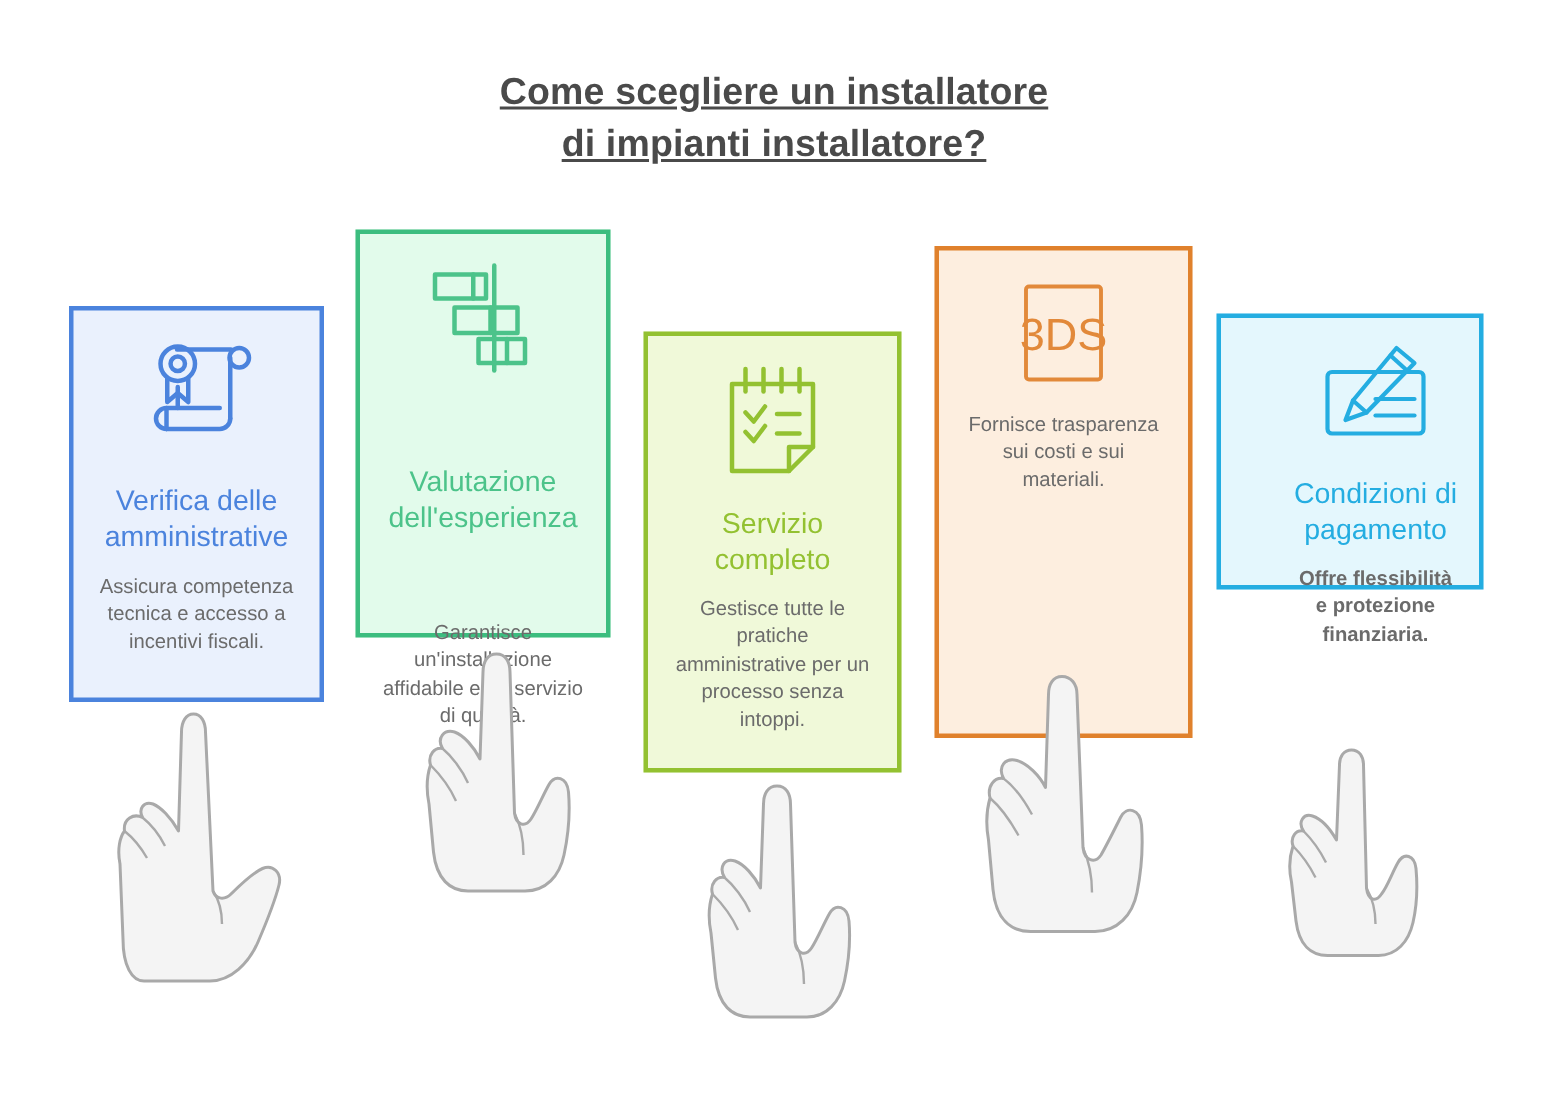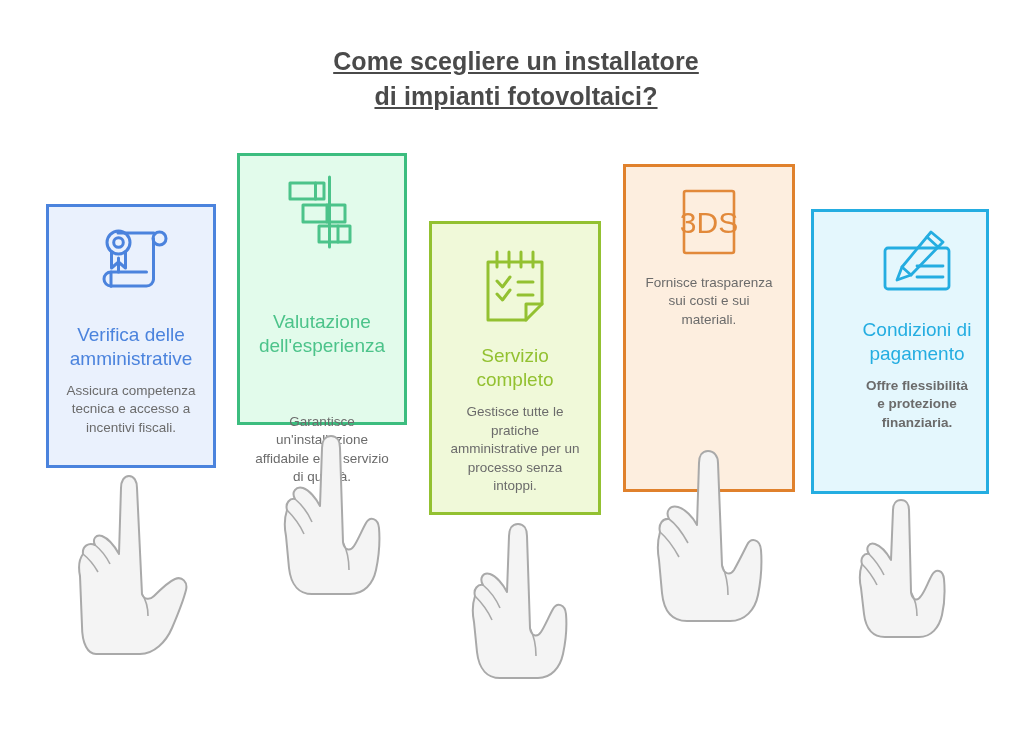"di impianti fotovoltaici?" span.tline { text: fotovoltaici -> installatore }
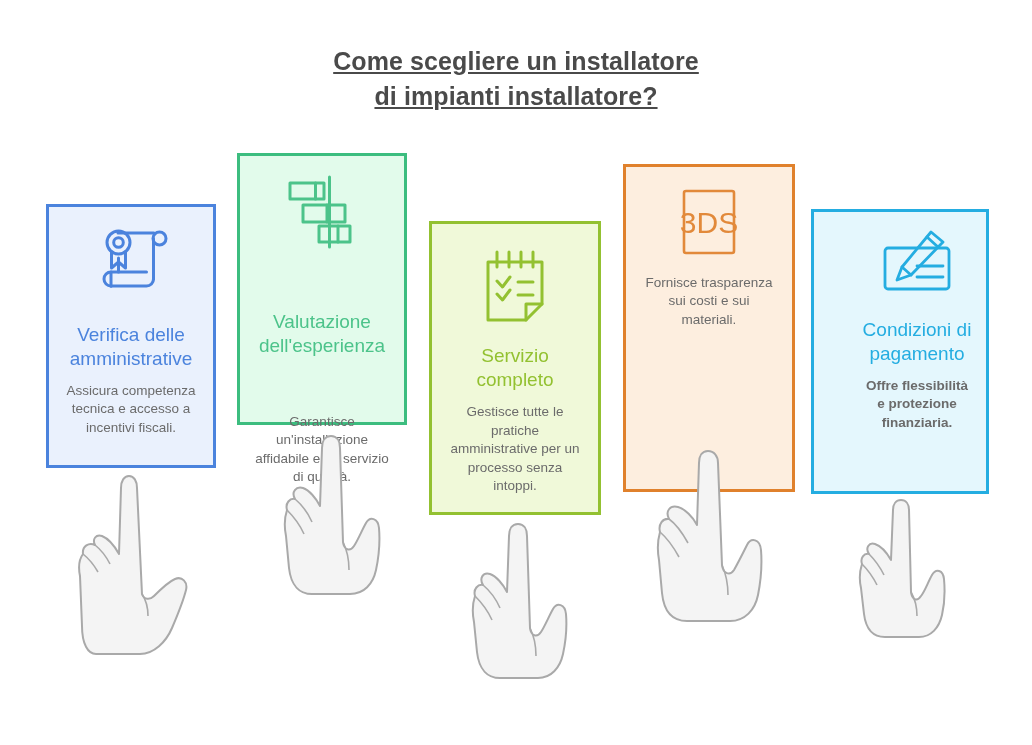"Condizioni di pagamento" #card-5 { height: 285px -> 184px }
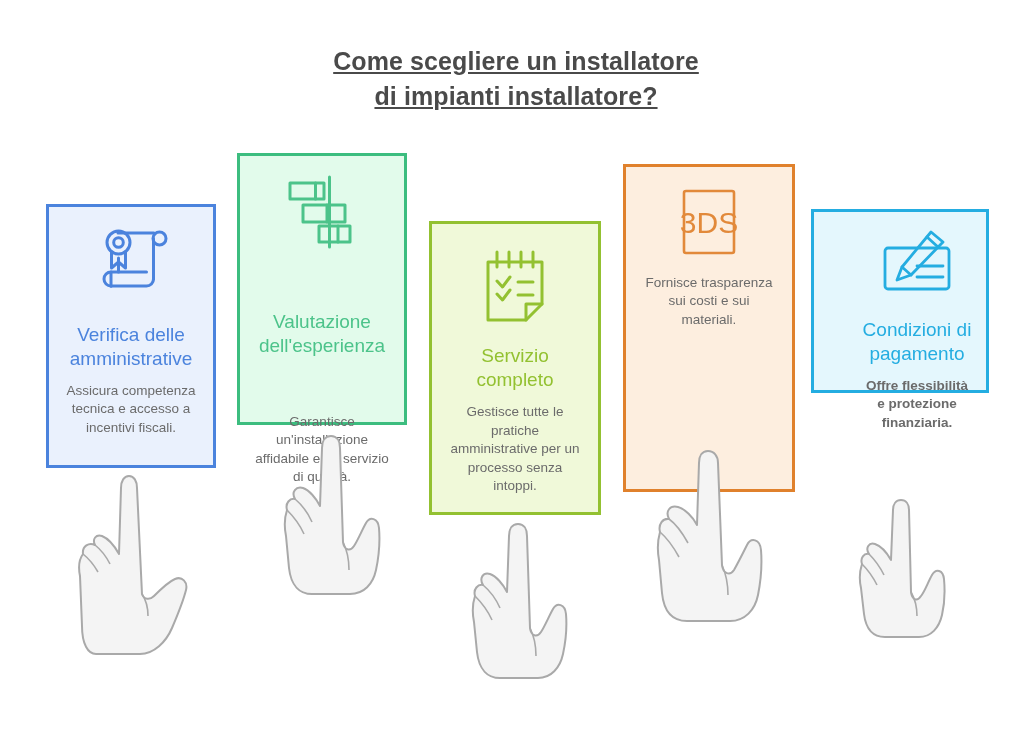"Servizio completo" div.card { justify-content: center -> none }
